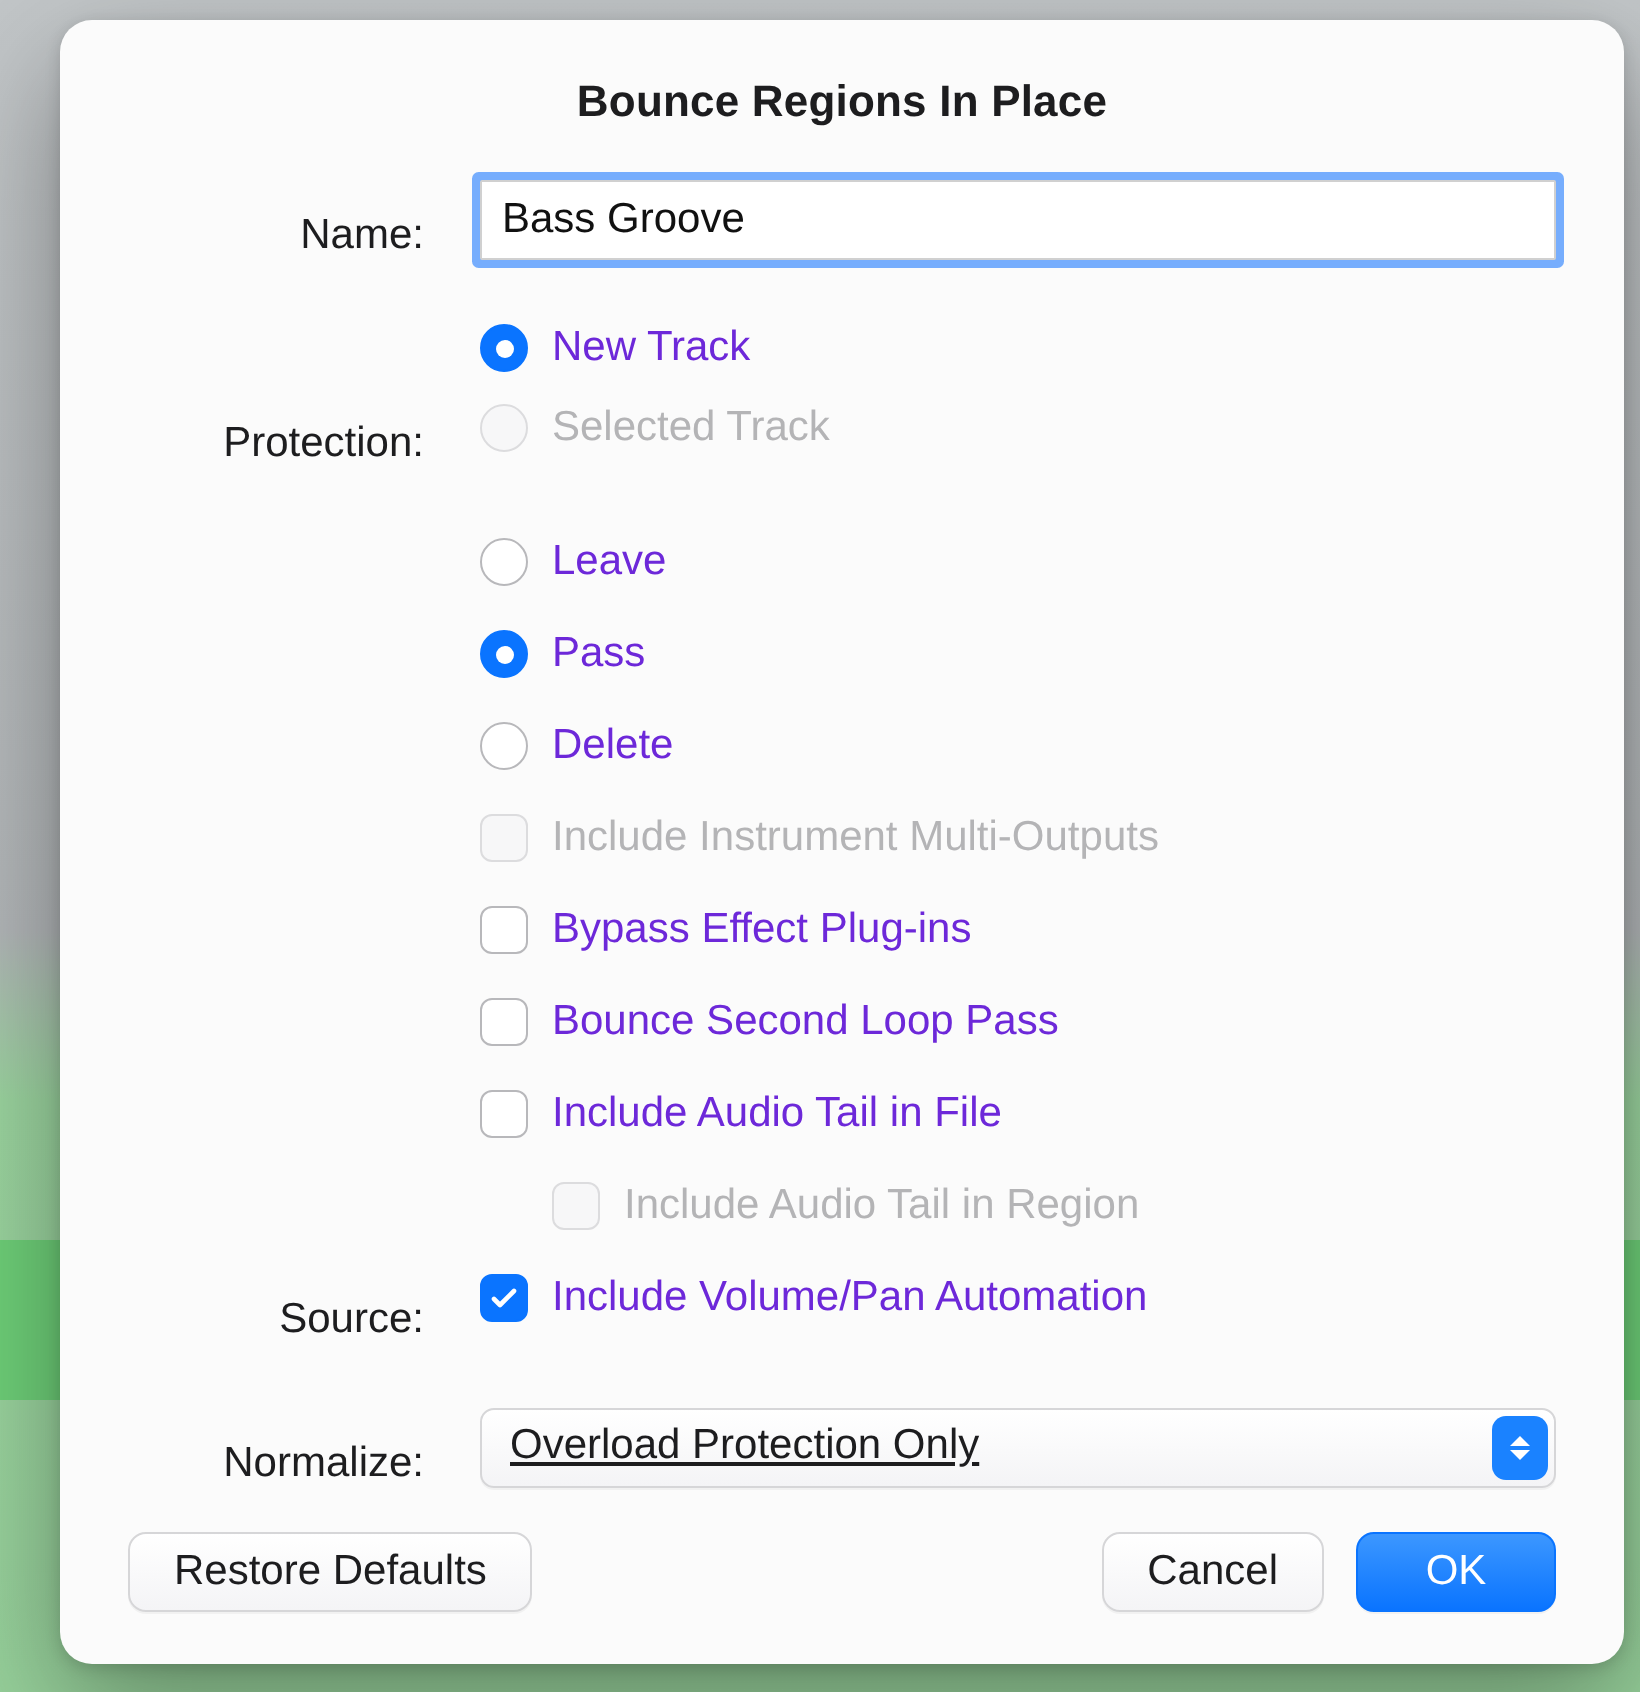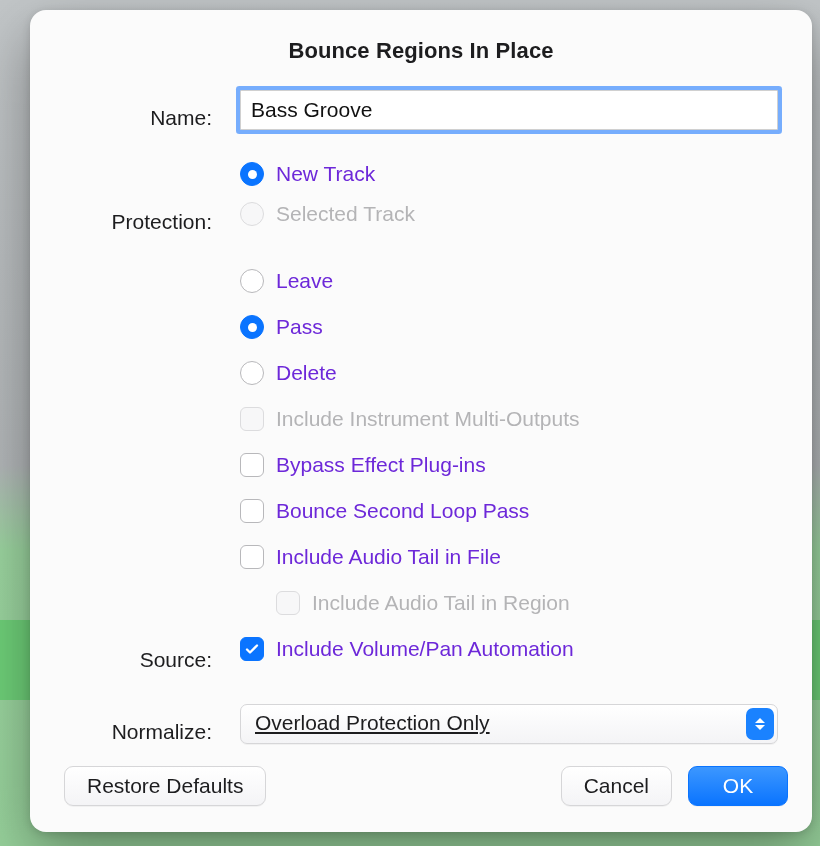"Restore Defaults" .footer { right: 24px -> 34px }
